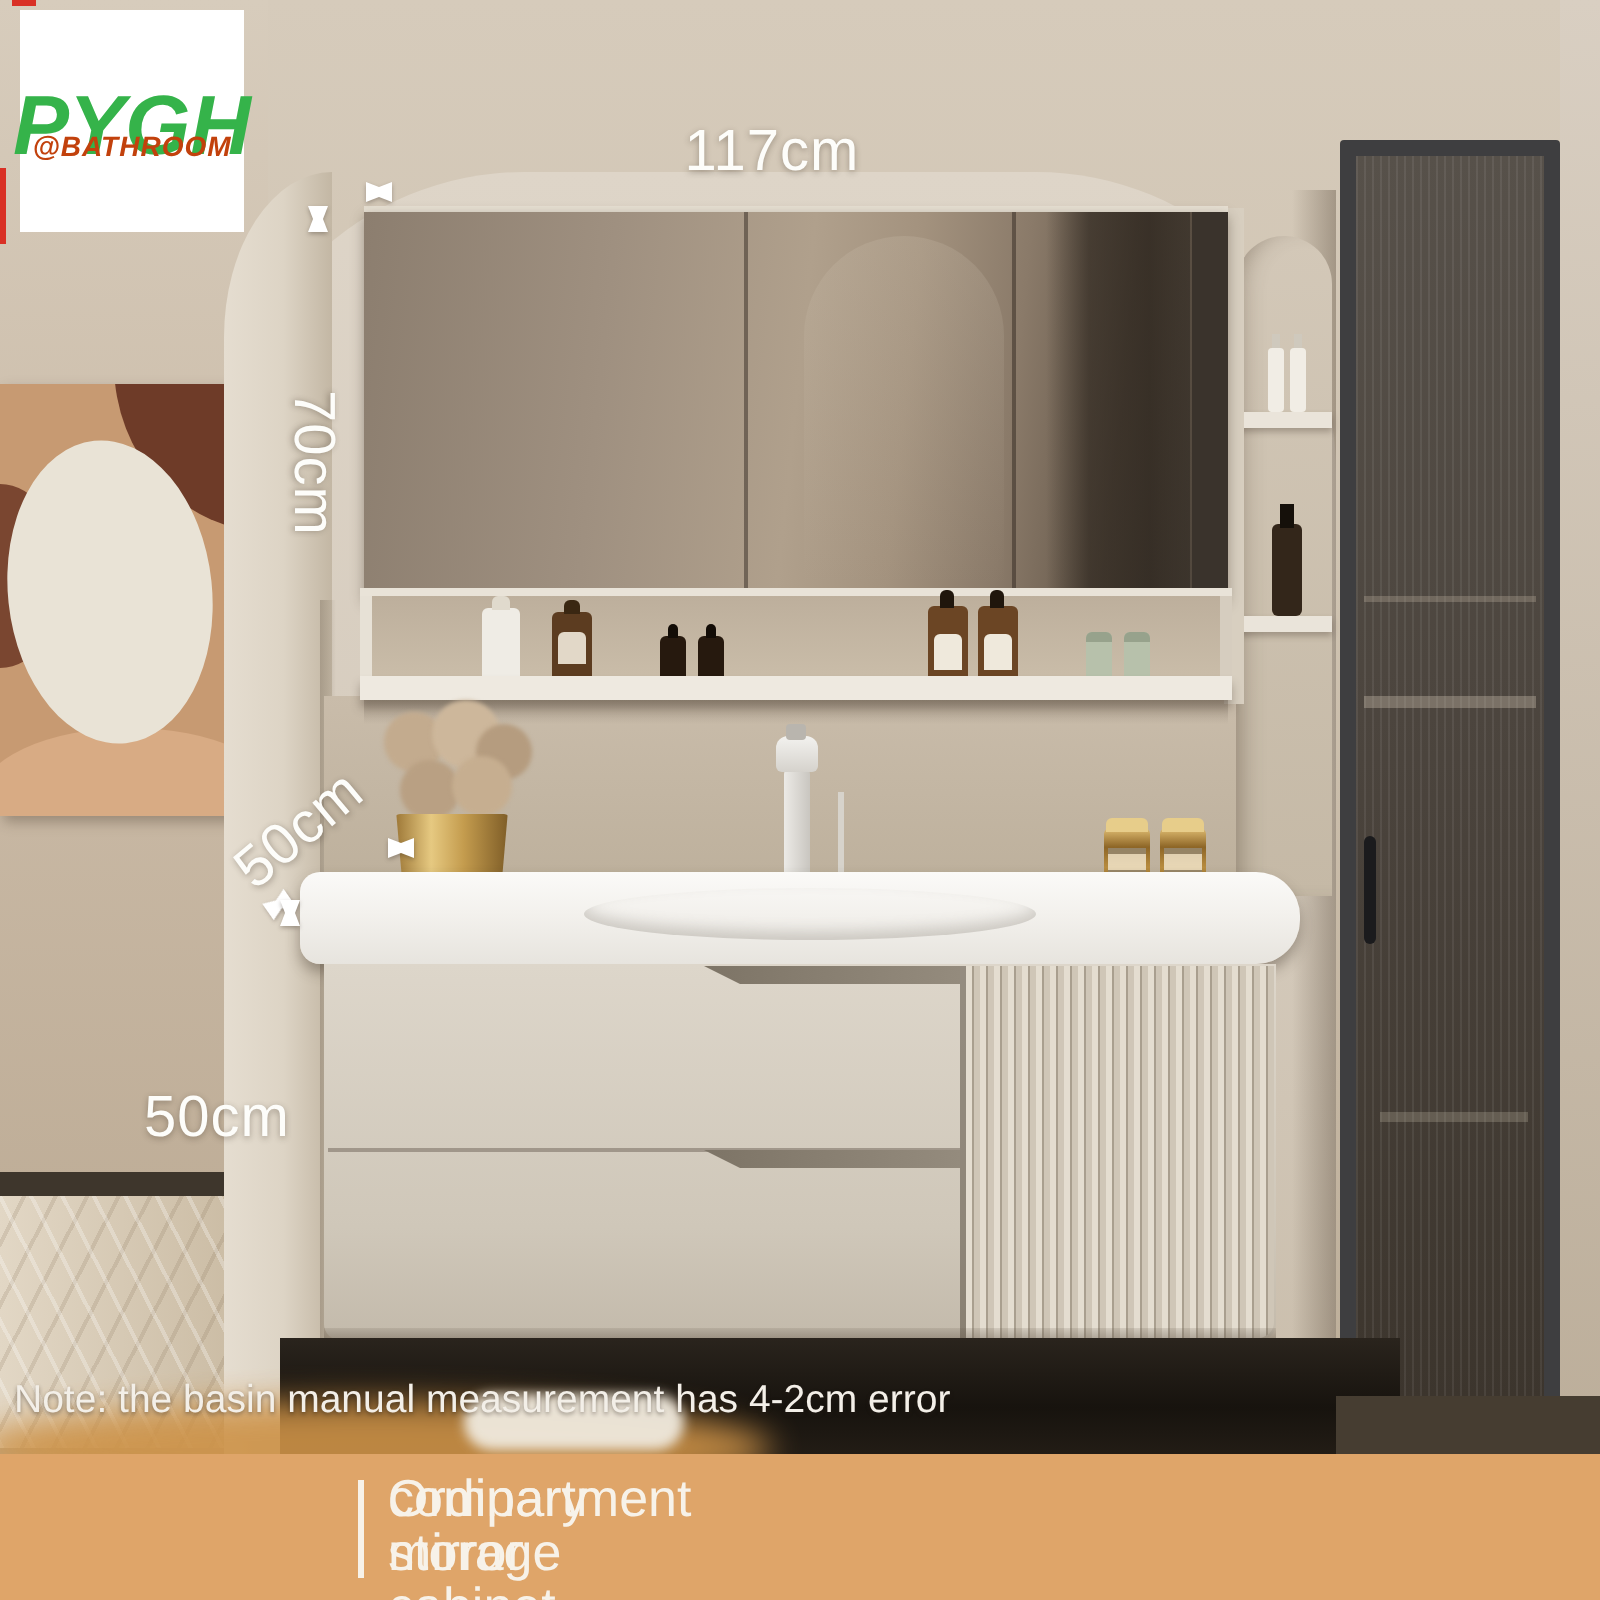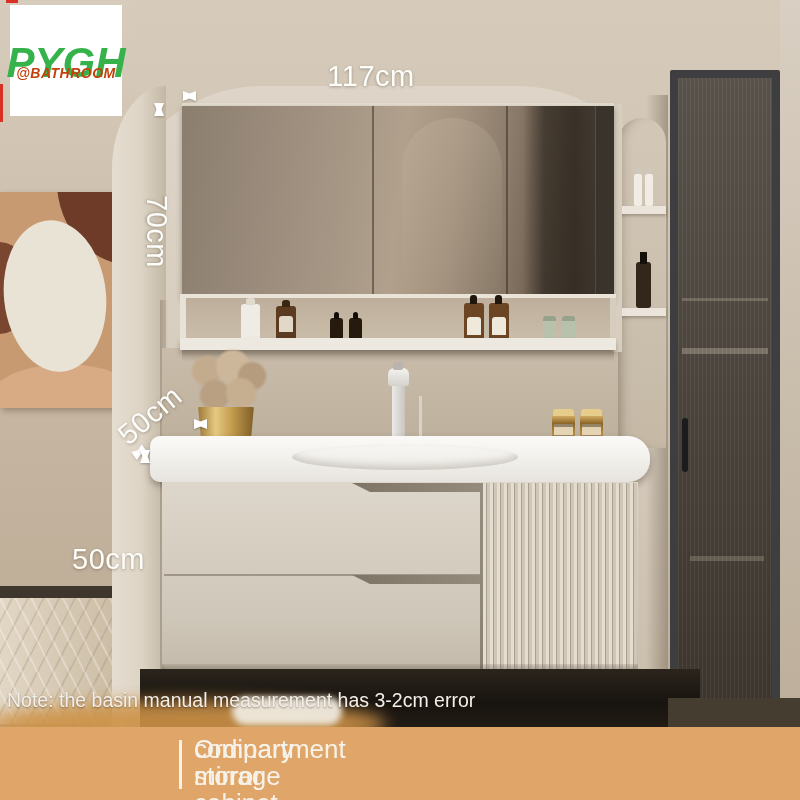"117cm" div.anno { left: 326px -> 341px }
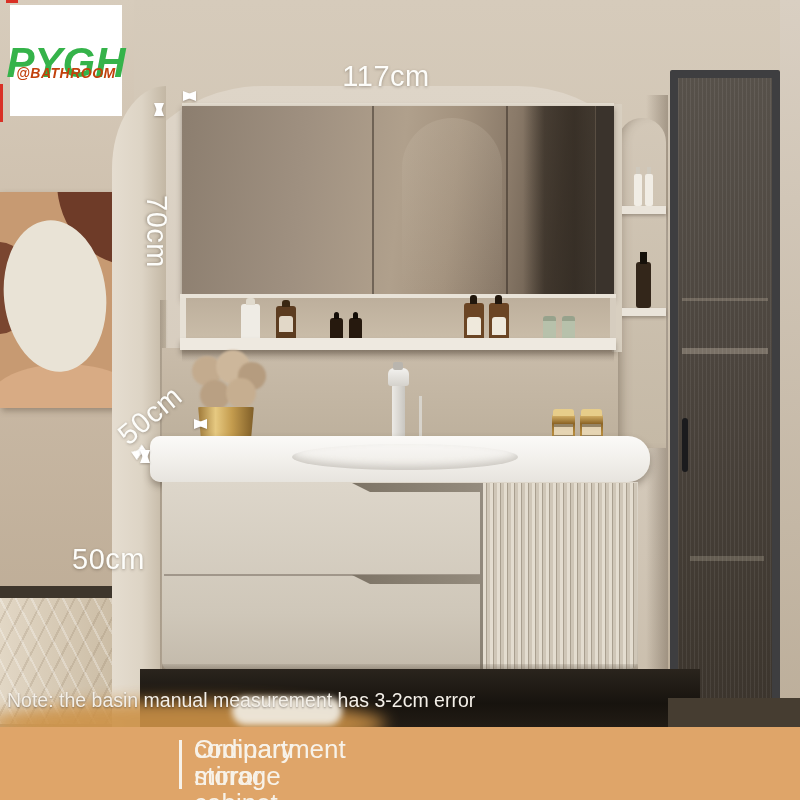"Note: the basin manual measurement" div.note-text { text: 3-2cm -> 4-2cm }
